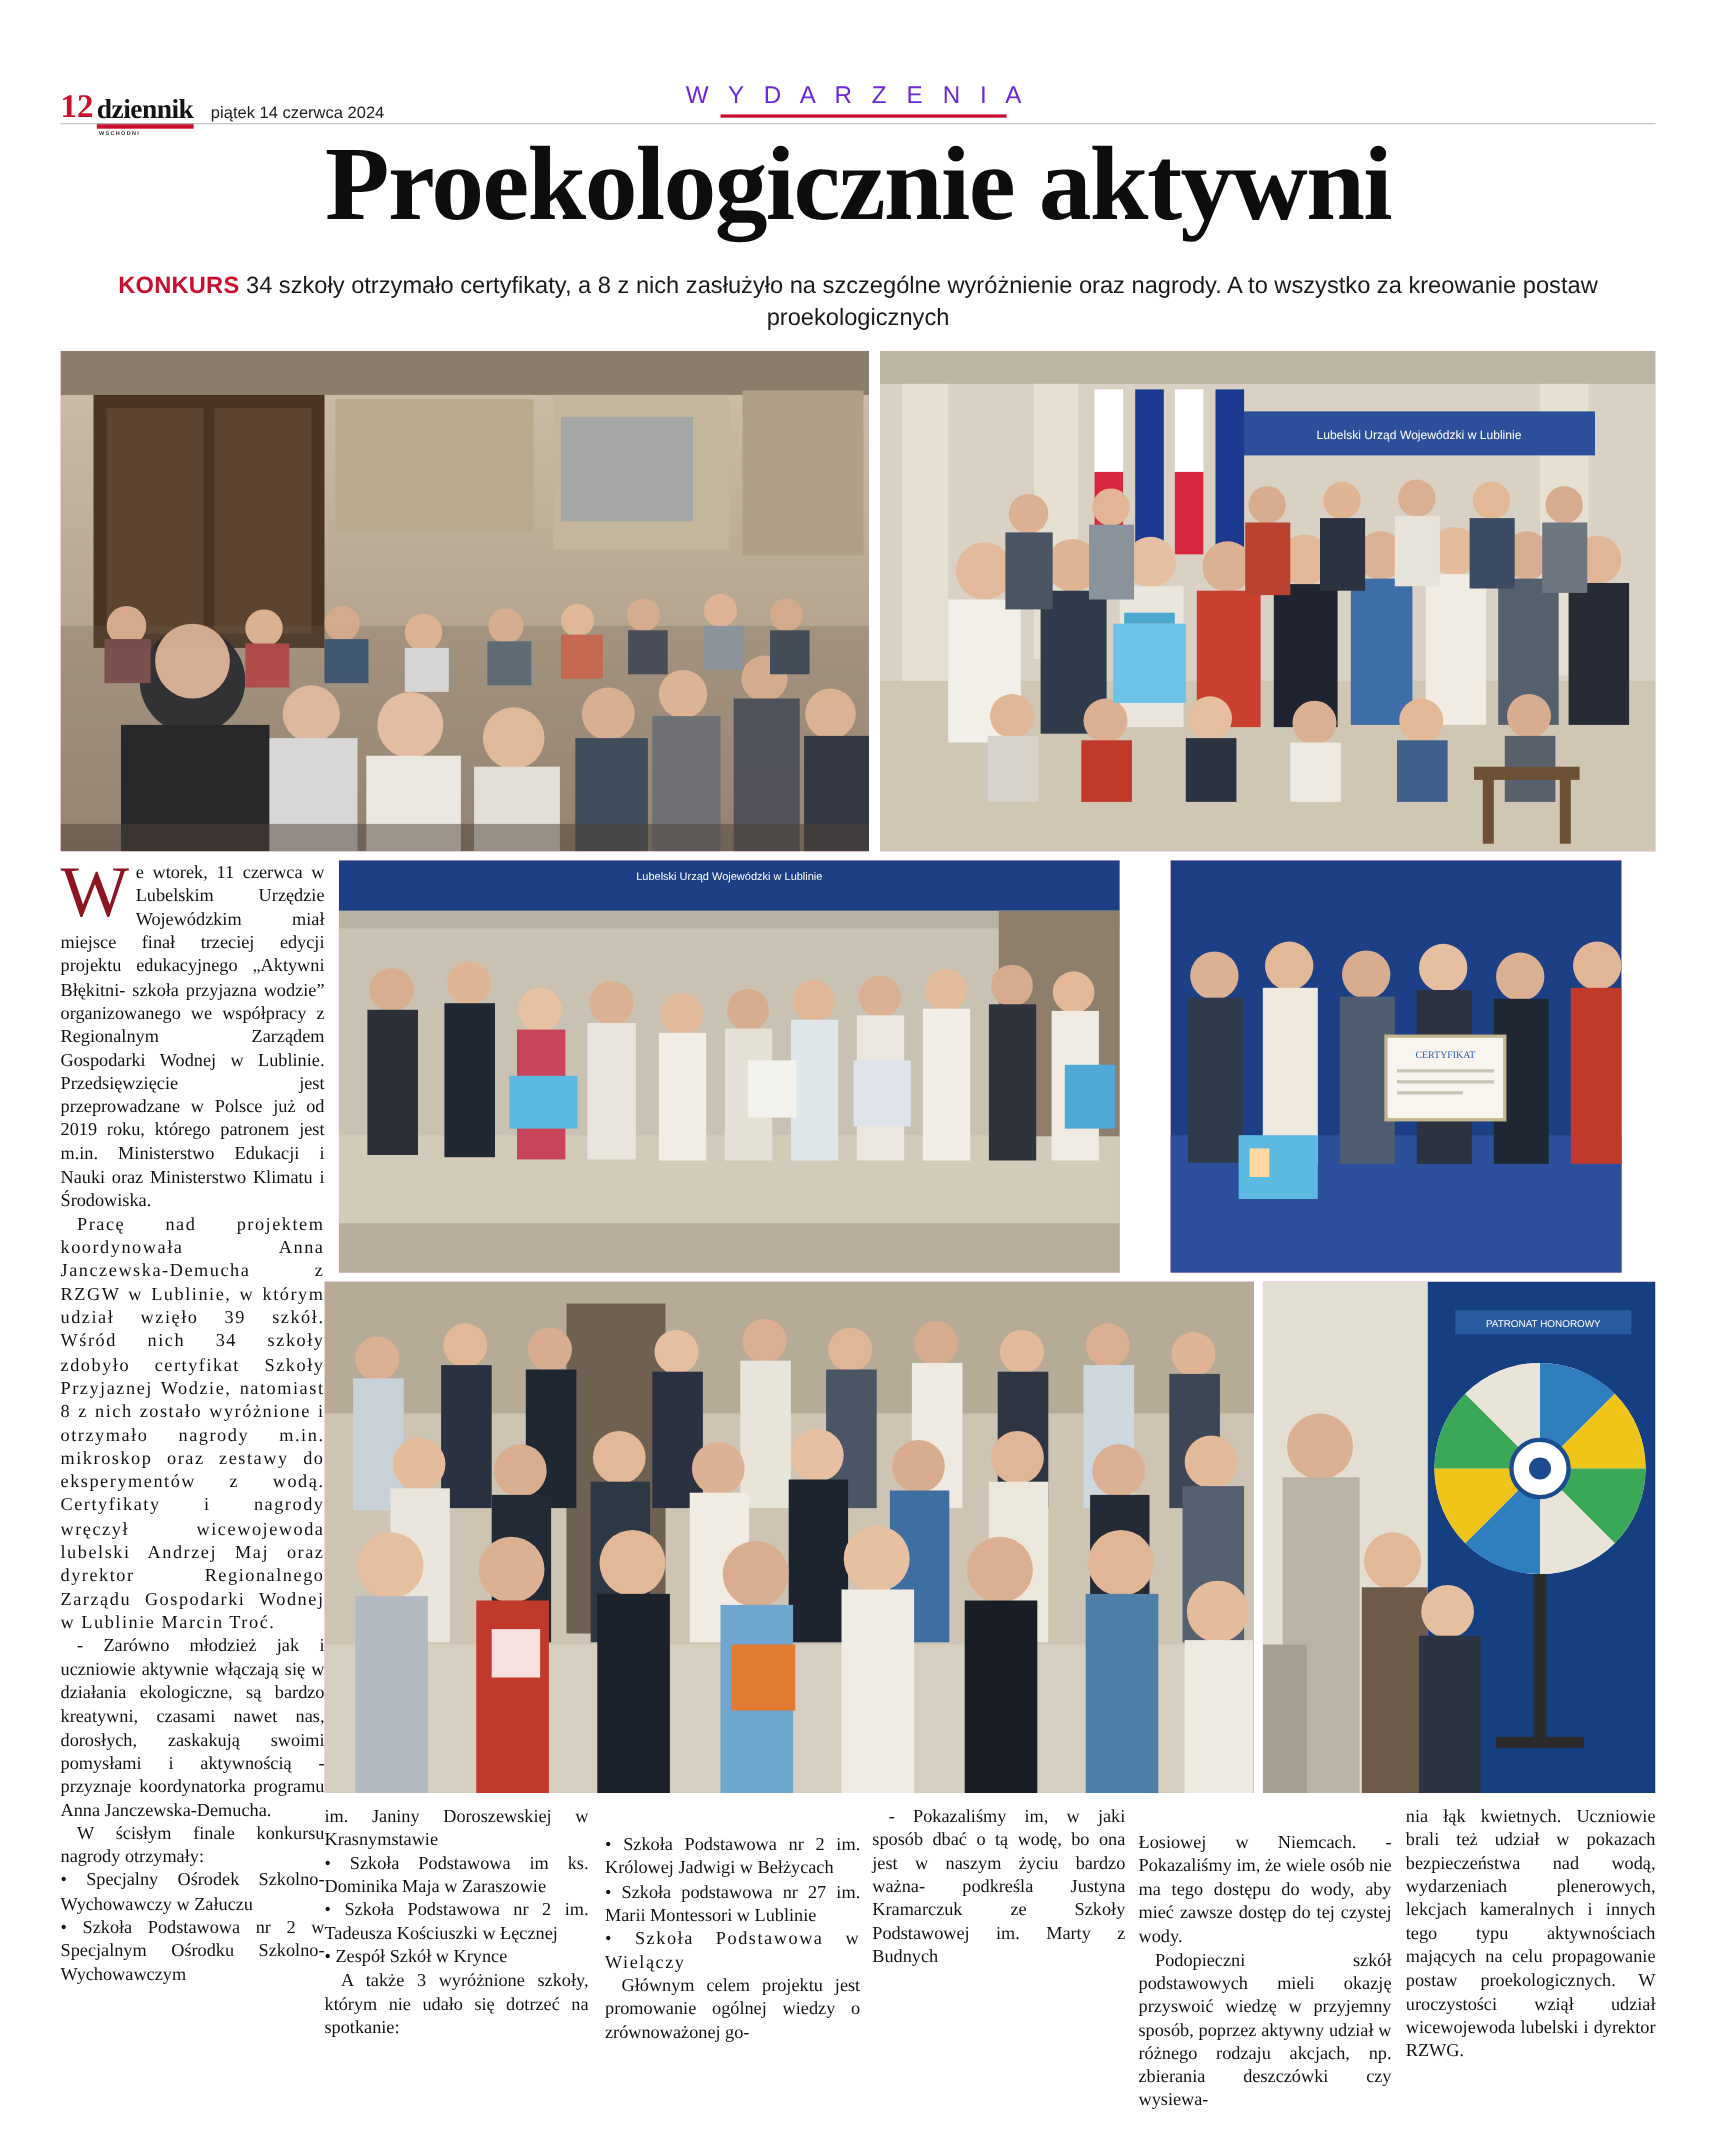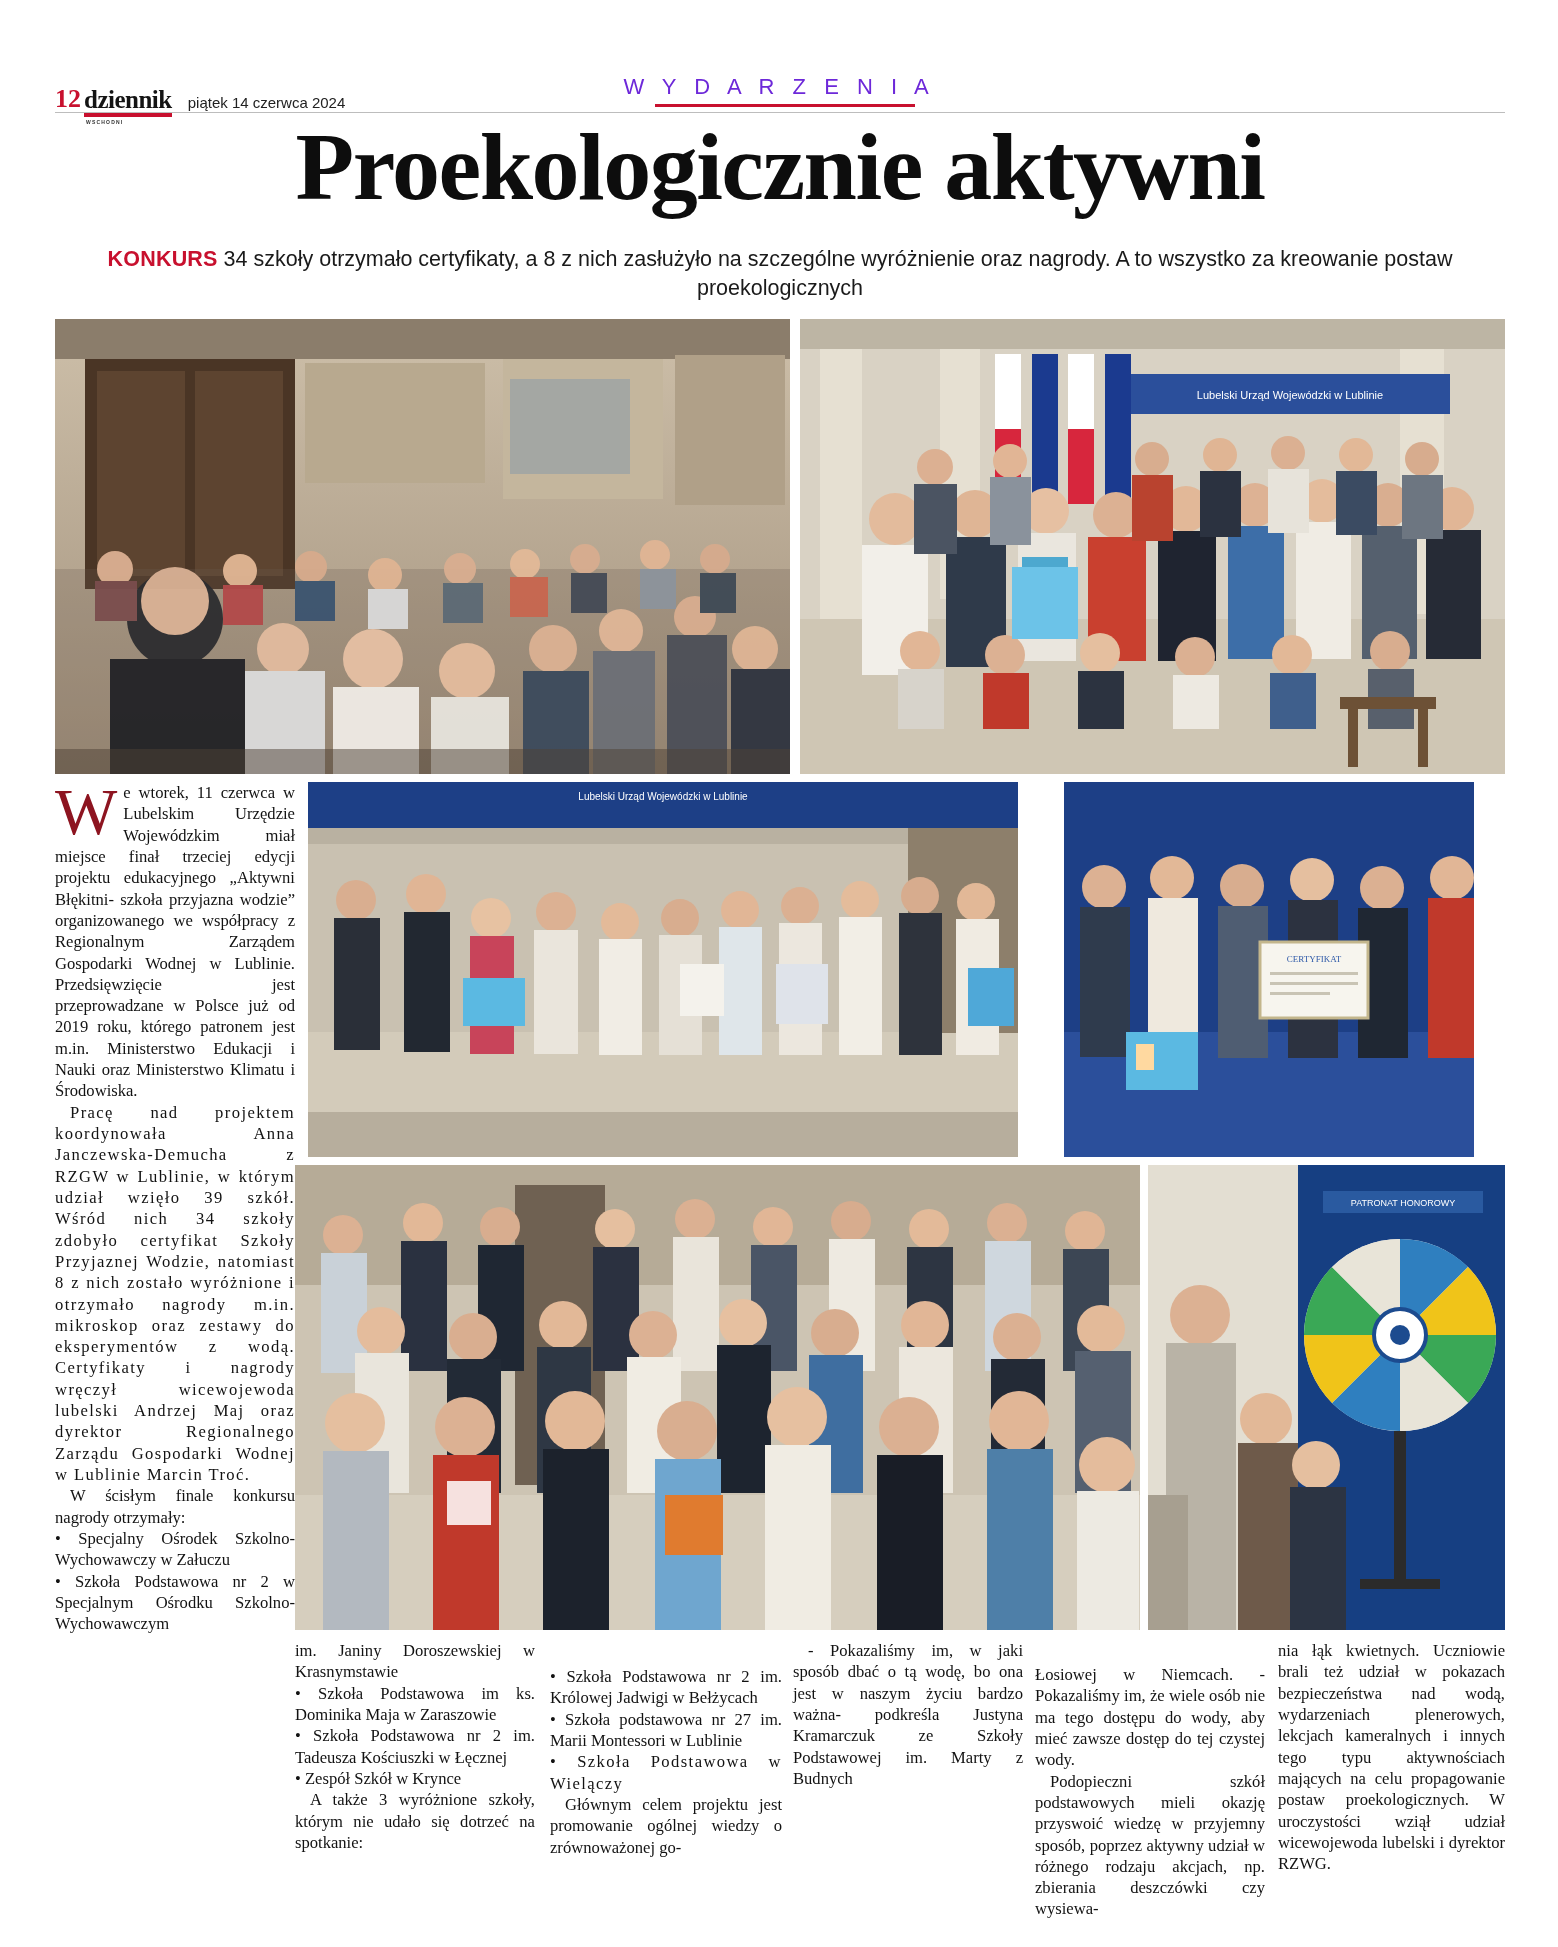"12" .folio { font-size: 26px -> 30px }
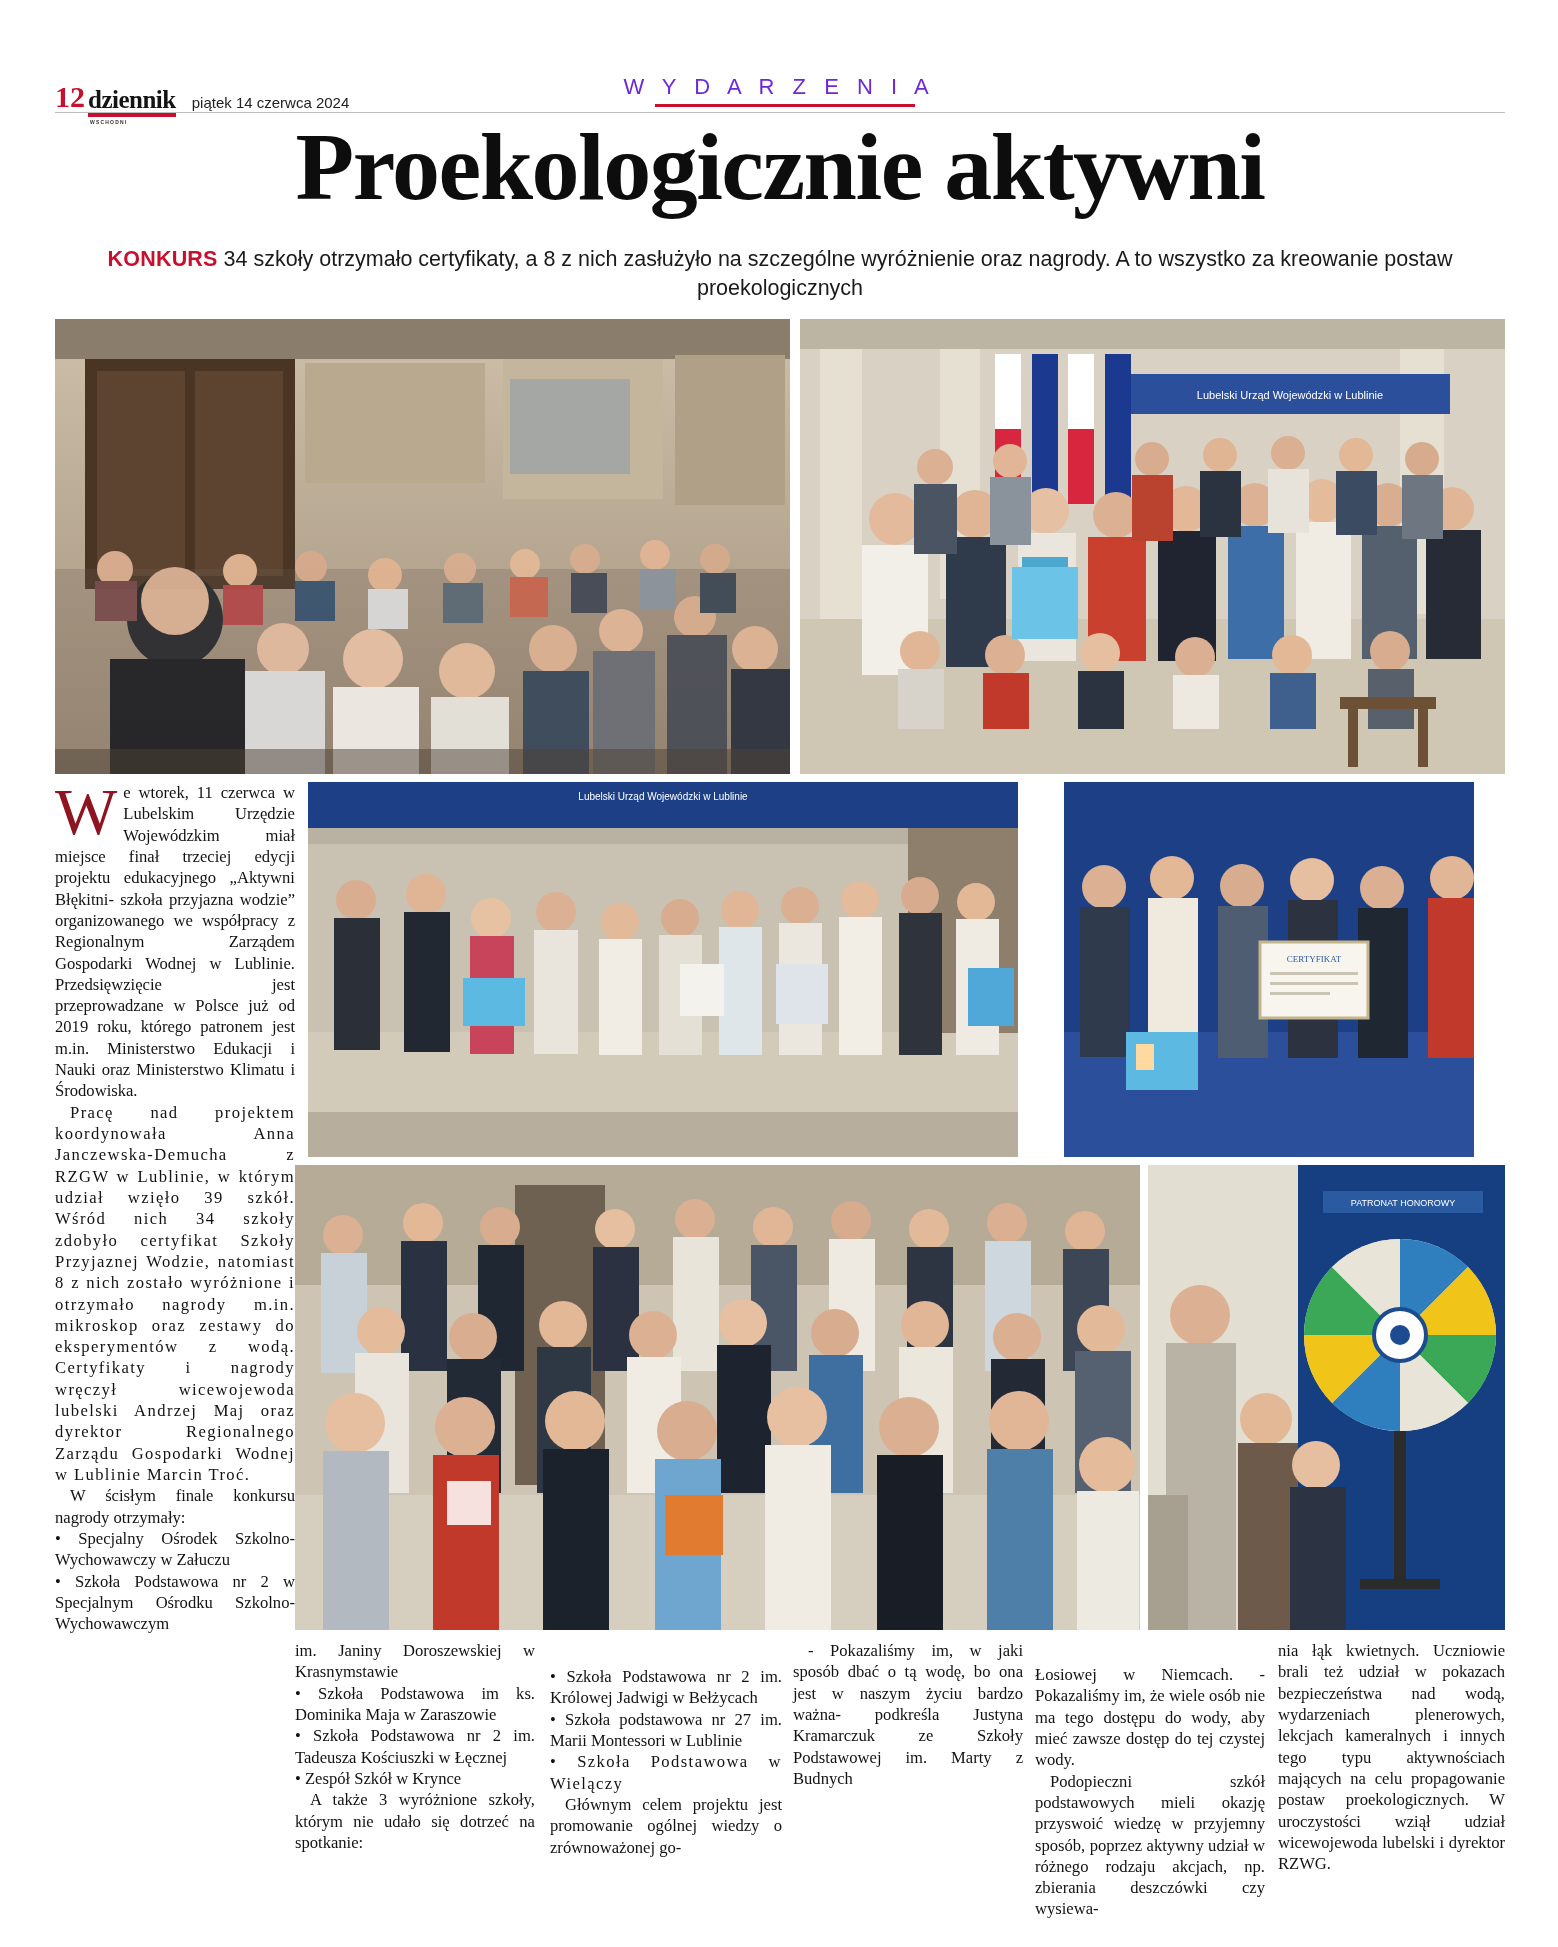"- Zarówno młodzież jak i" p { html: none -> <p>- Zarówno młodzież jak i uczniowie aktywnie włączają się w działania ekologiczne, są bardzo kreatywni, czasami nawet nas, dorosłych, zaskakują swoimi pomysłami i aktywnością - przyznaje koordynatorka programu Anna Janczewska-Demucha.</p> }
